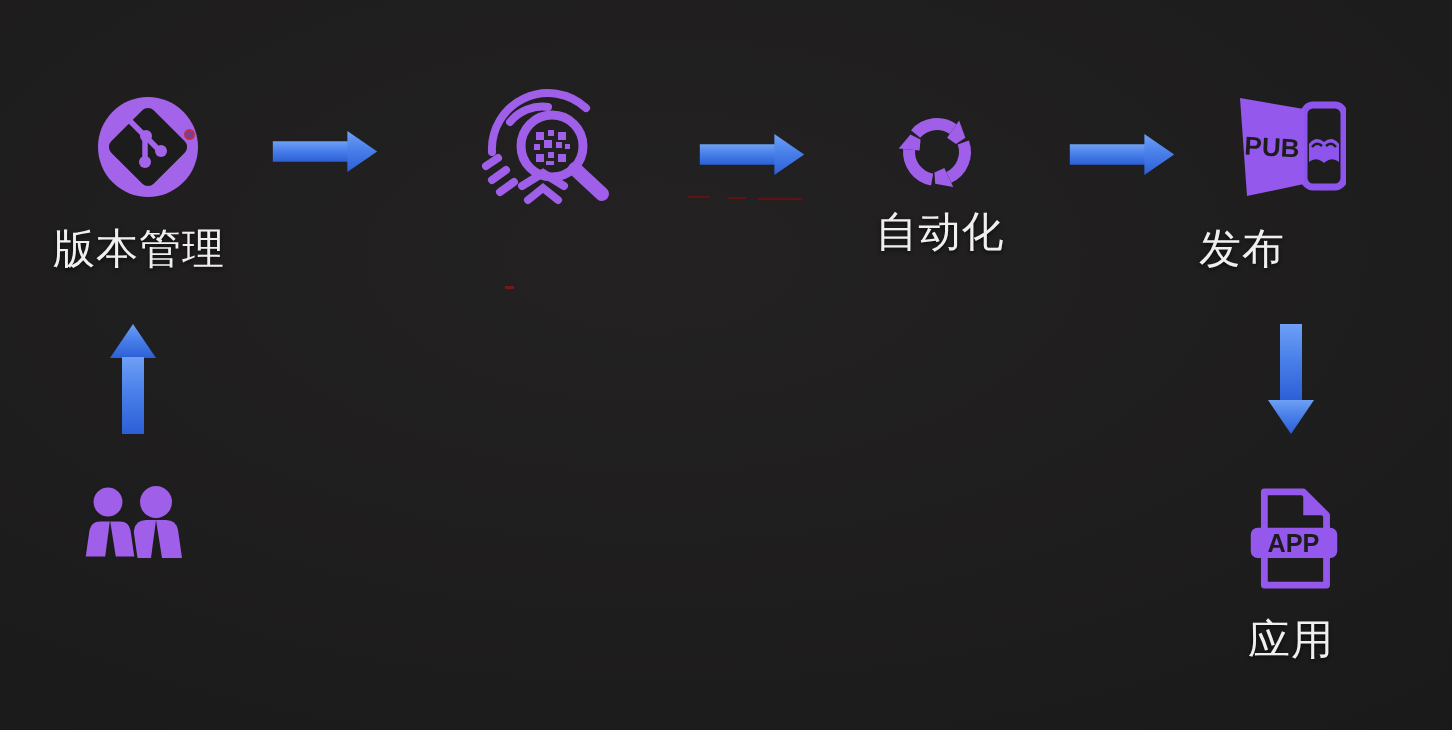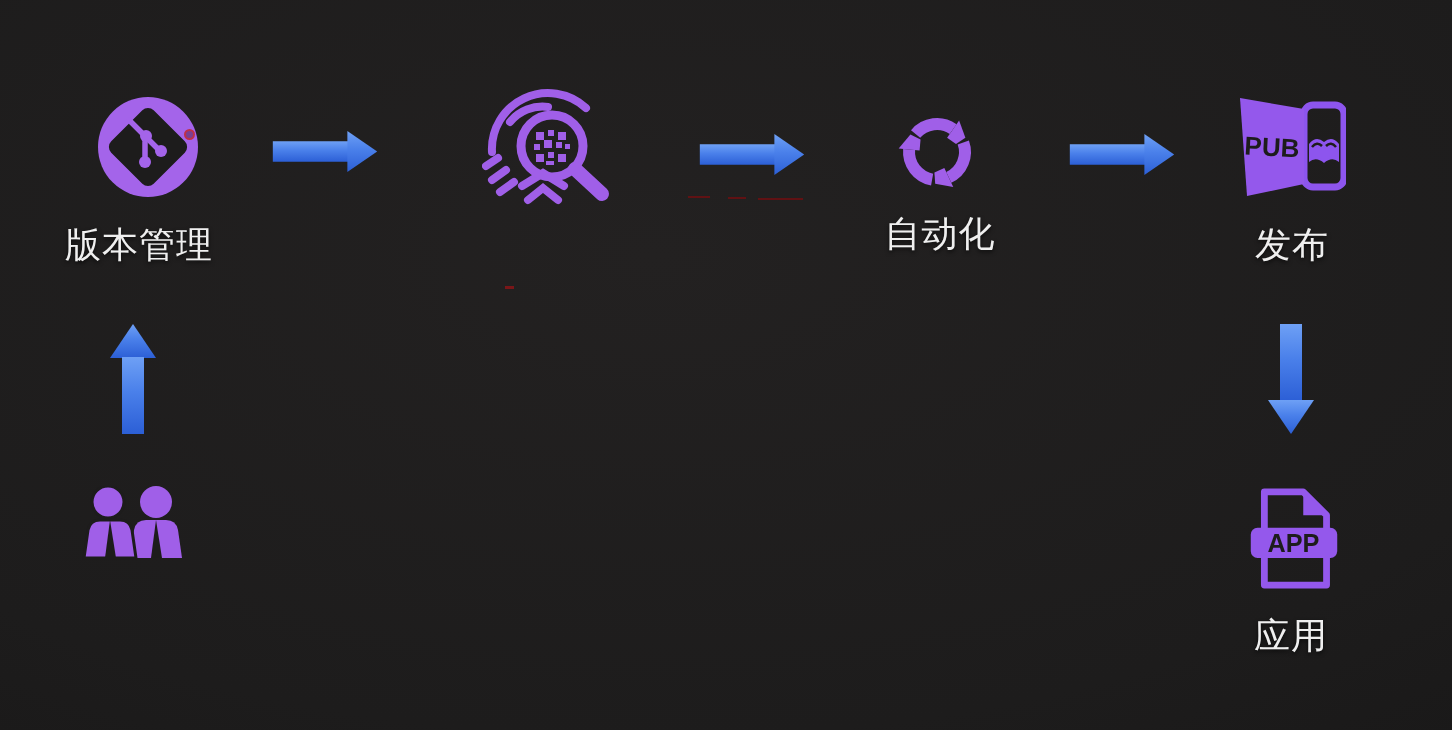"版本管理" .label { font-size: 36px -> 42px }
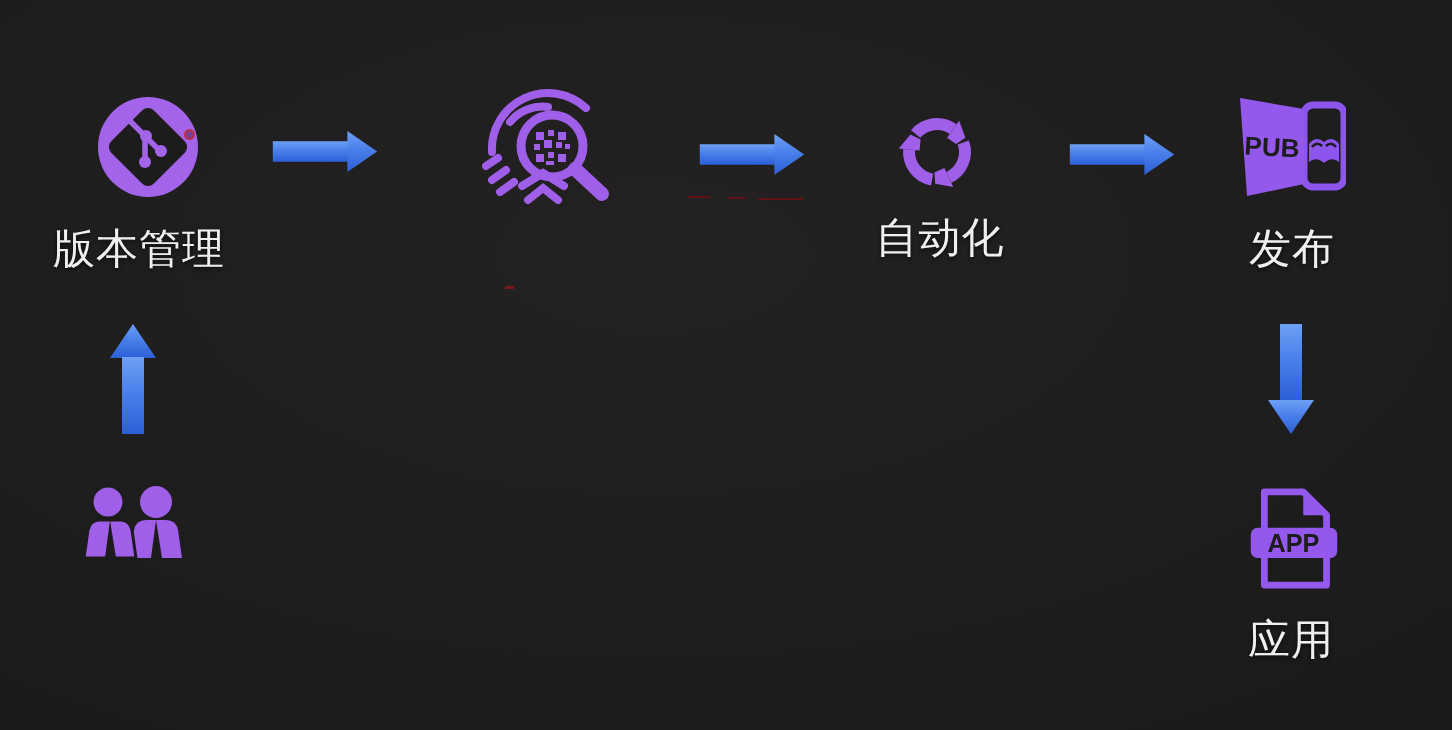"自动化" div.label { top: 210px -> 204px }
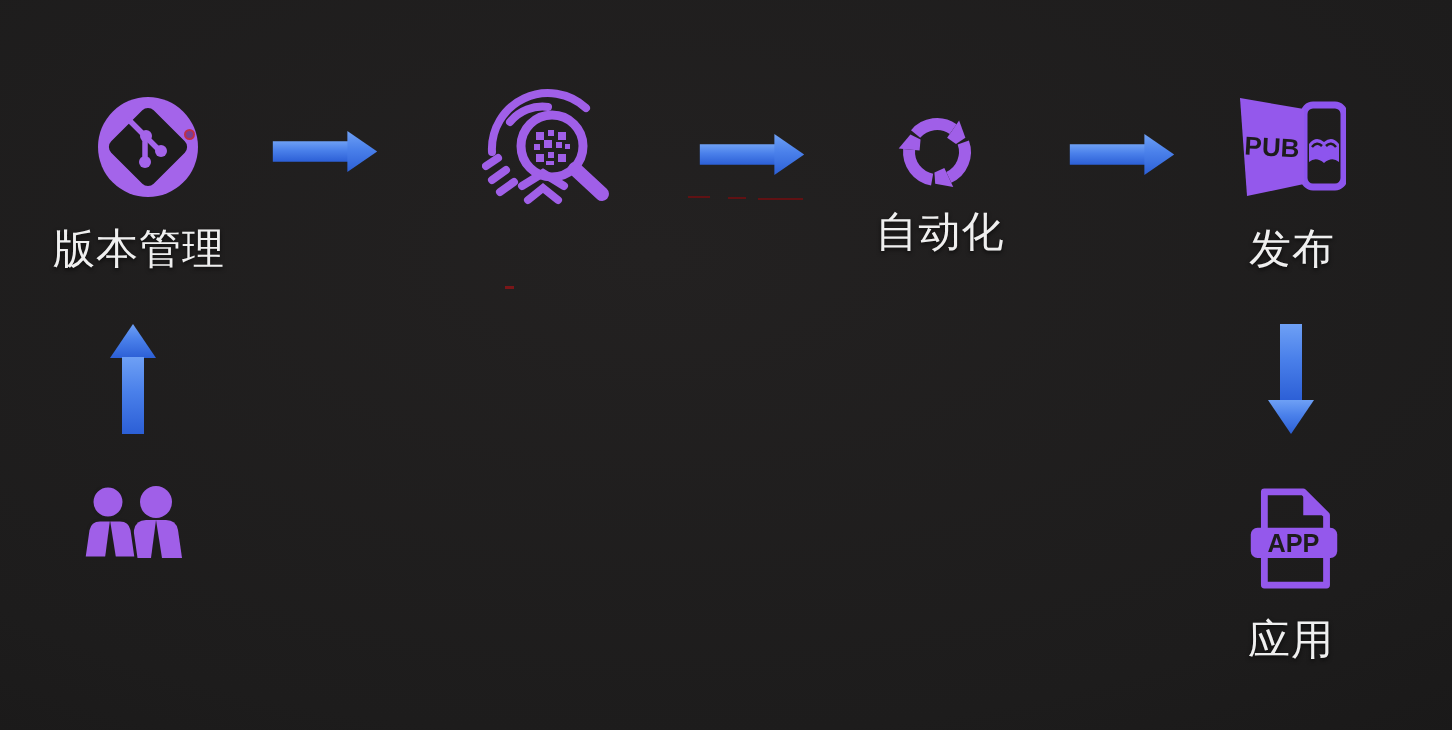"发布" div.label { left: 1192px -> 1142px }
